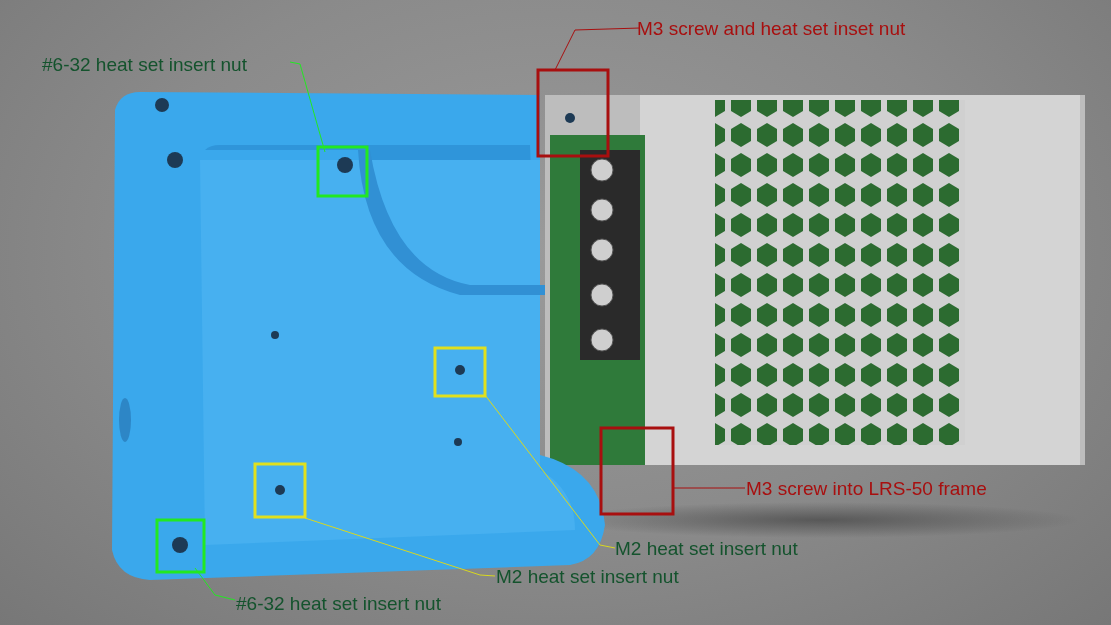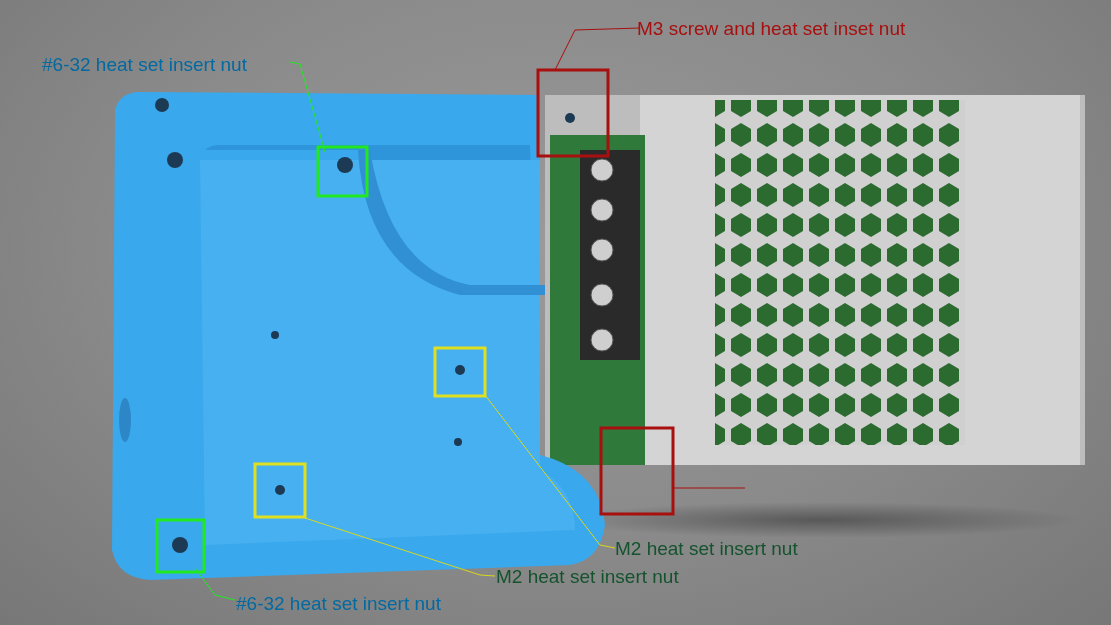"#6-32 heat set insert nut" .green { color: #0369a1 -> #14532d }
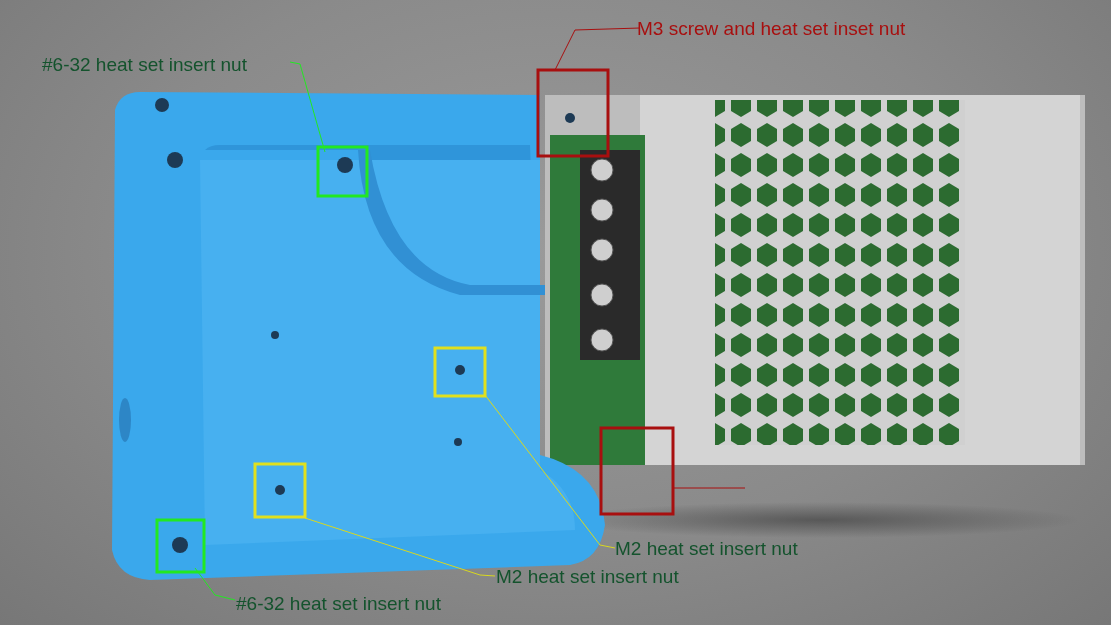"M3 screw into LRS-50 frame" div.label { html: none -> <div>M3 screw into LRS-50 frame</div> }
